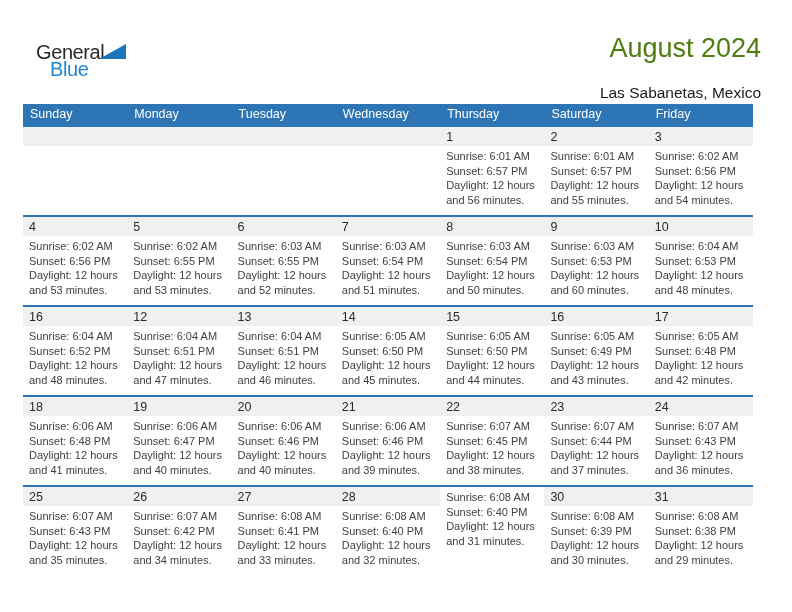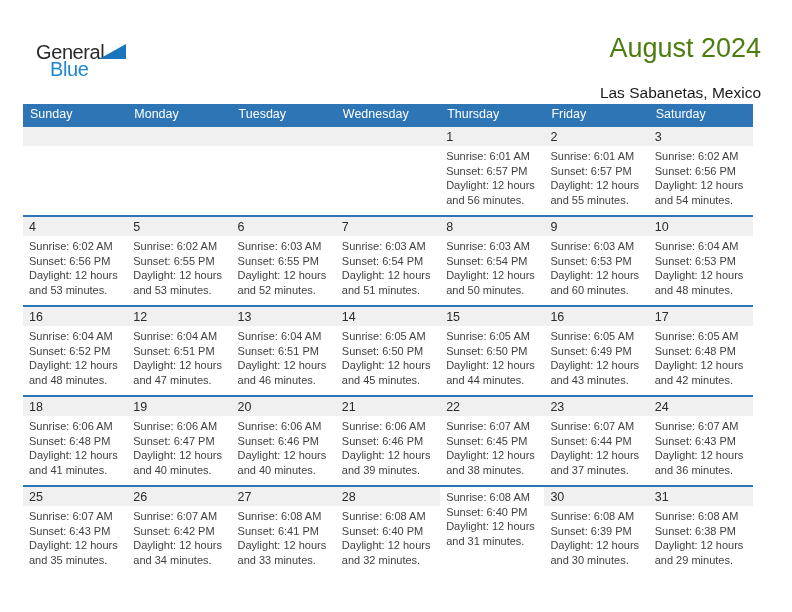"Friday" div.wd { order: before "Saturday" -> after "Saturday" }
